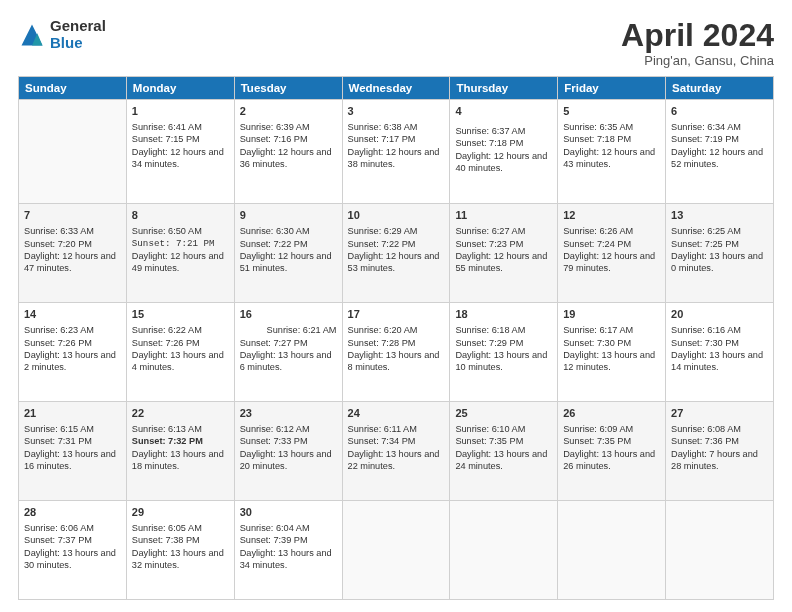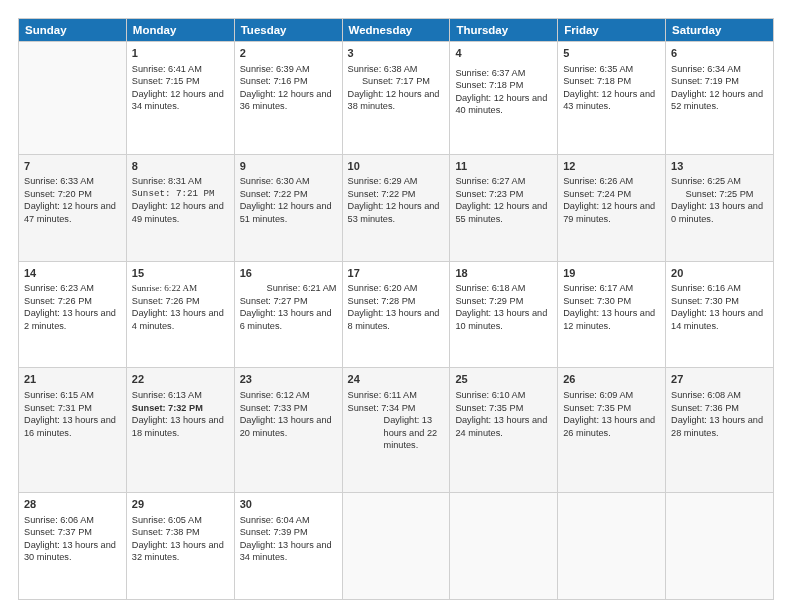"General" div.header { html: none -> <div> <div> <svg> <polygon></polygon> <polygon></polygon> </svg> <div> <span>General</span> <span>Blue</span> </div> </div> <div> <div>April 2024</div> <div>Ping'an, Gansu, China</div> </div> </div> }
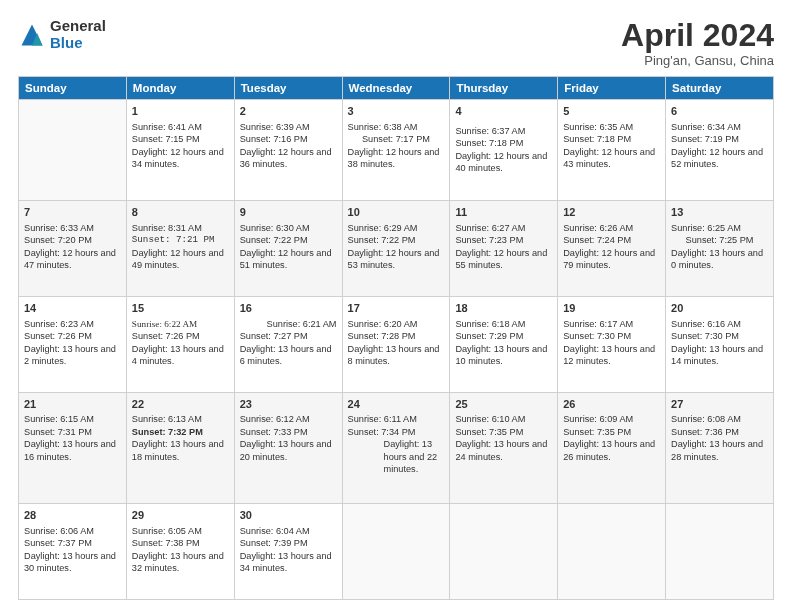"Sunset: 7:17 PM" span { text-align: center -> none }
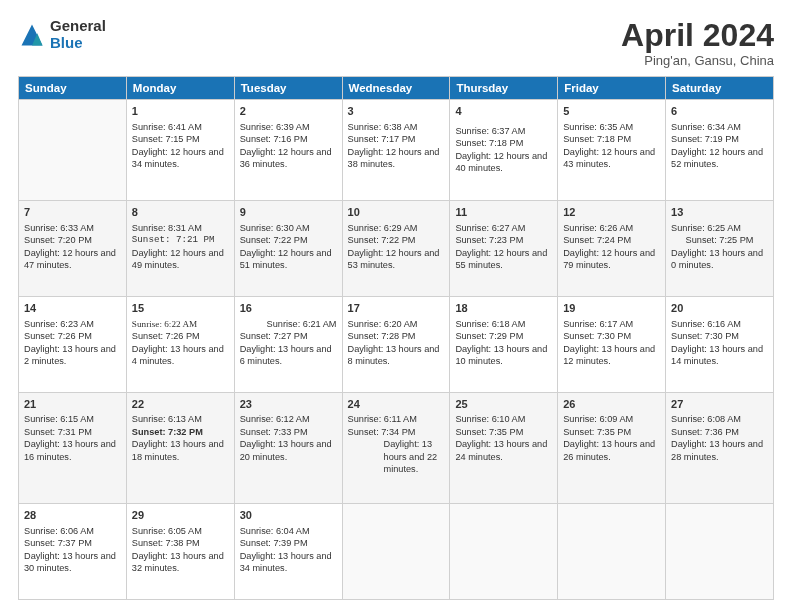"Sunrise: 8:31 AM" span { text: 8:31 -> 6:50 }
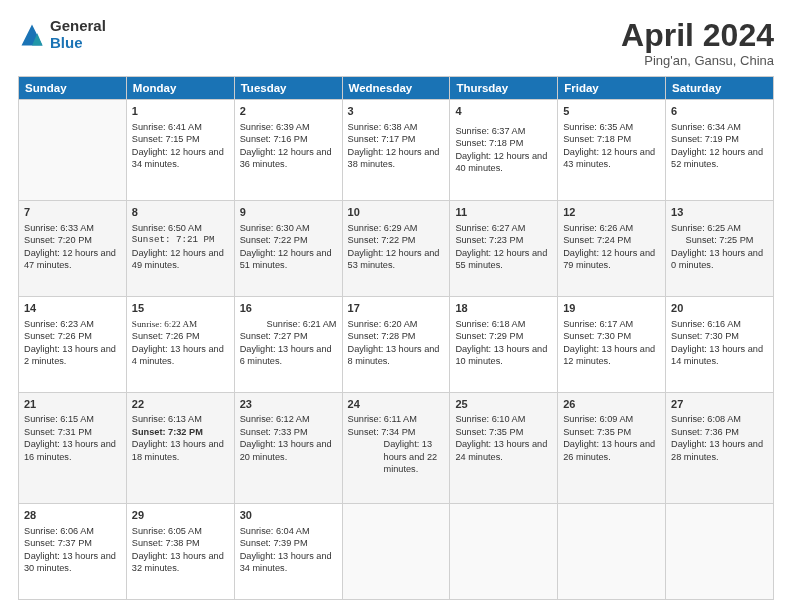"Sunset: 7:25 PM" span { text-align: center -> none }
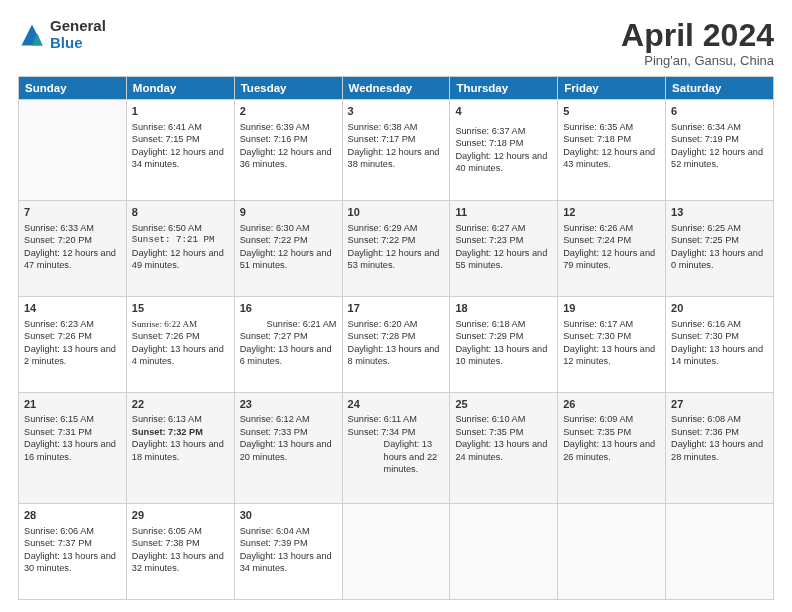"Sunrise: 6:22 AM" span { font-family: Liberation Serif, serif -> none }
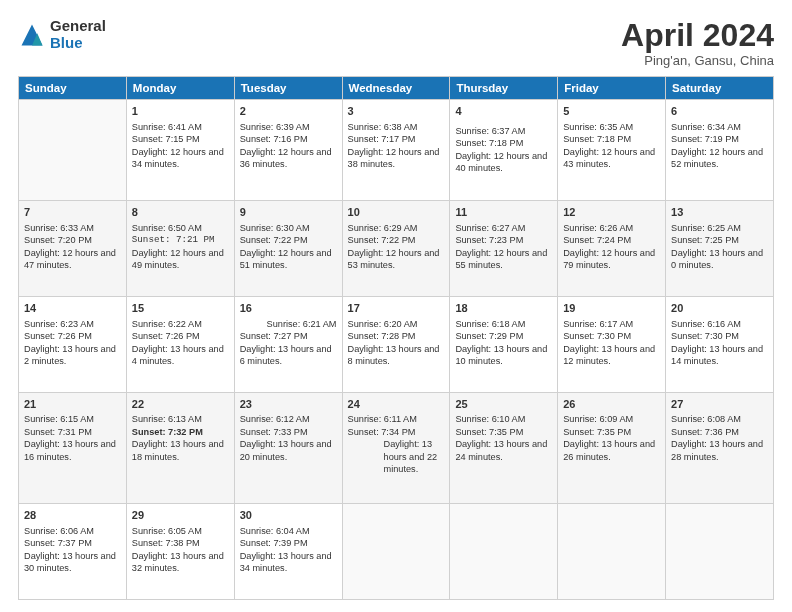"Daylight: 13 hours and 22" span { margin-left: 36px -> none }
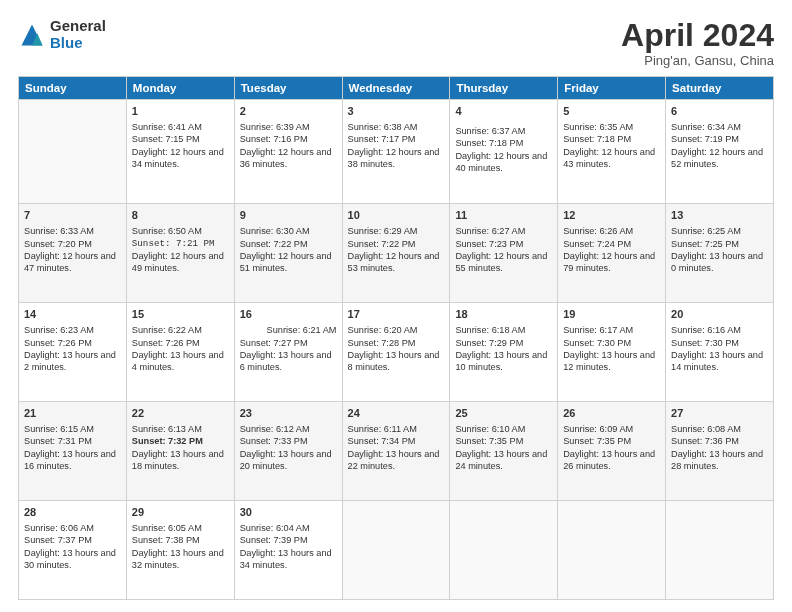"Daylight: 13 hours and 28" span { text: 13 -> 7 }
